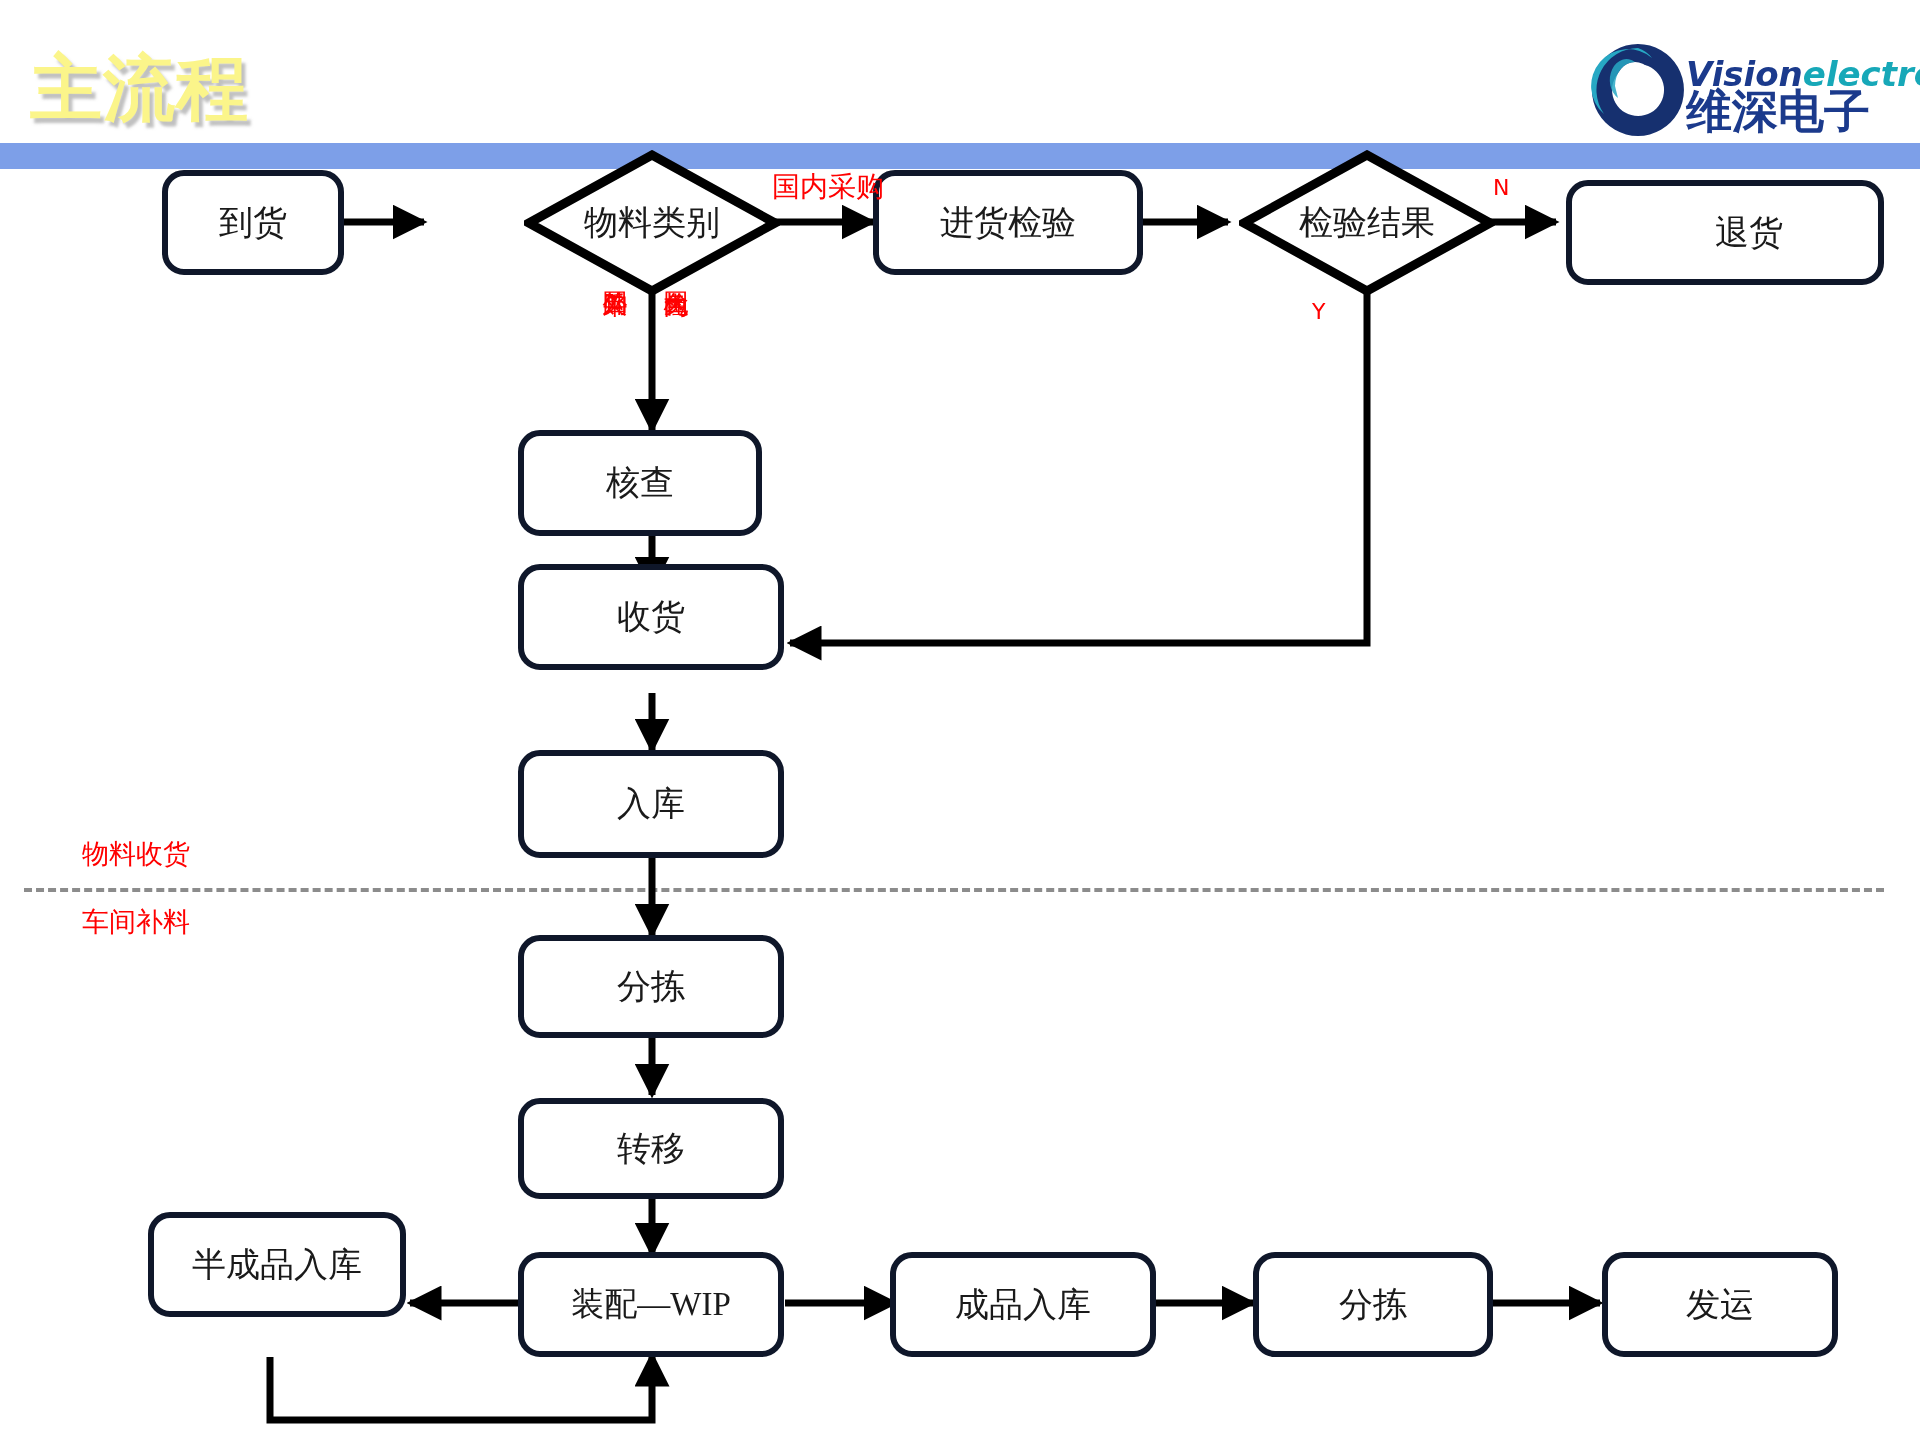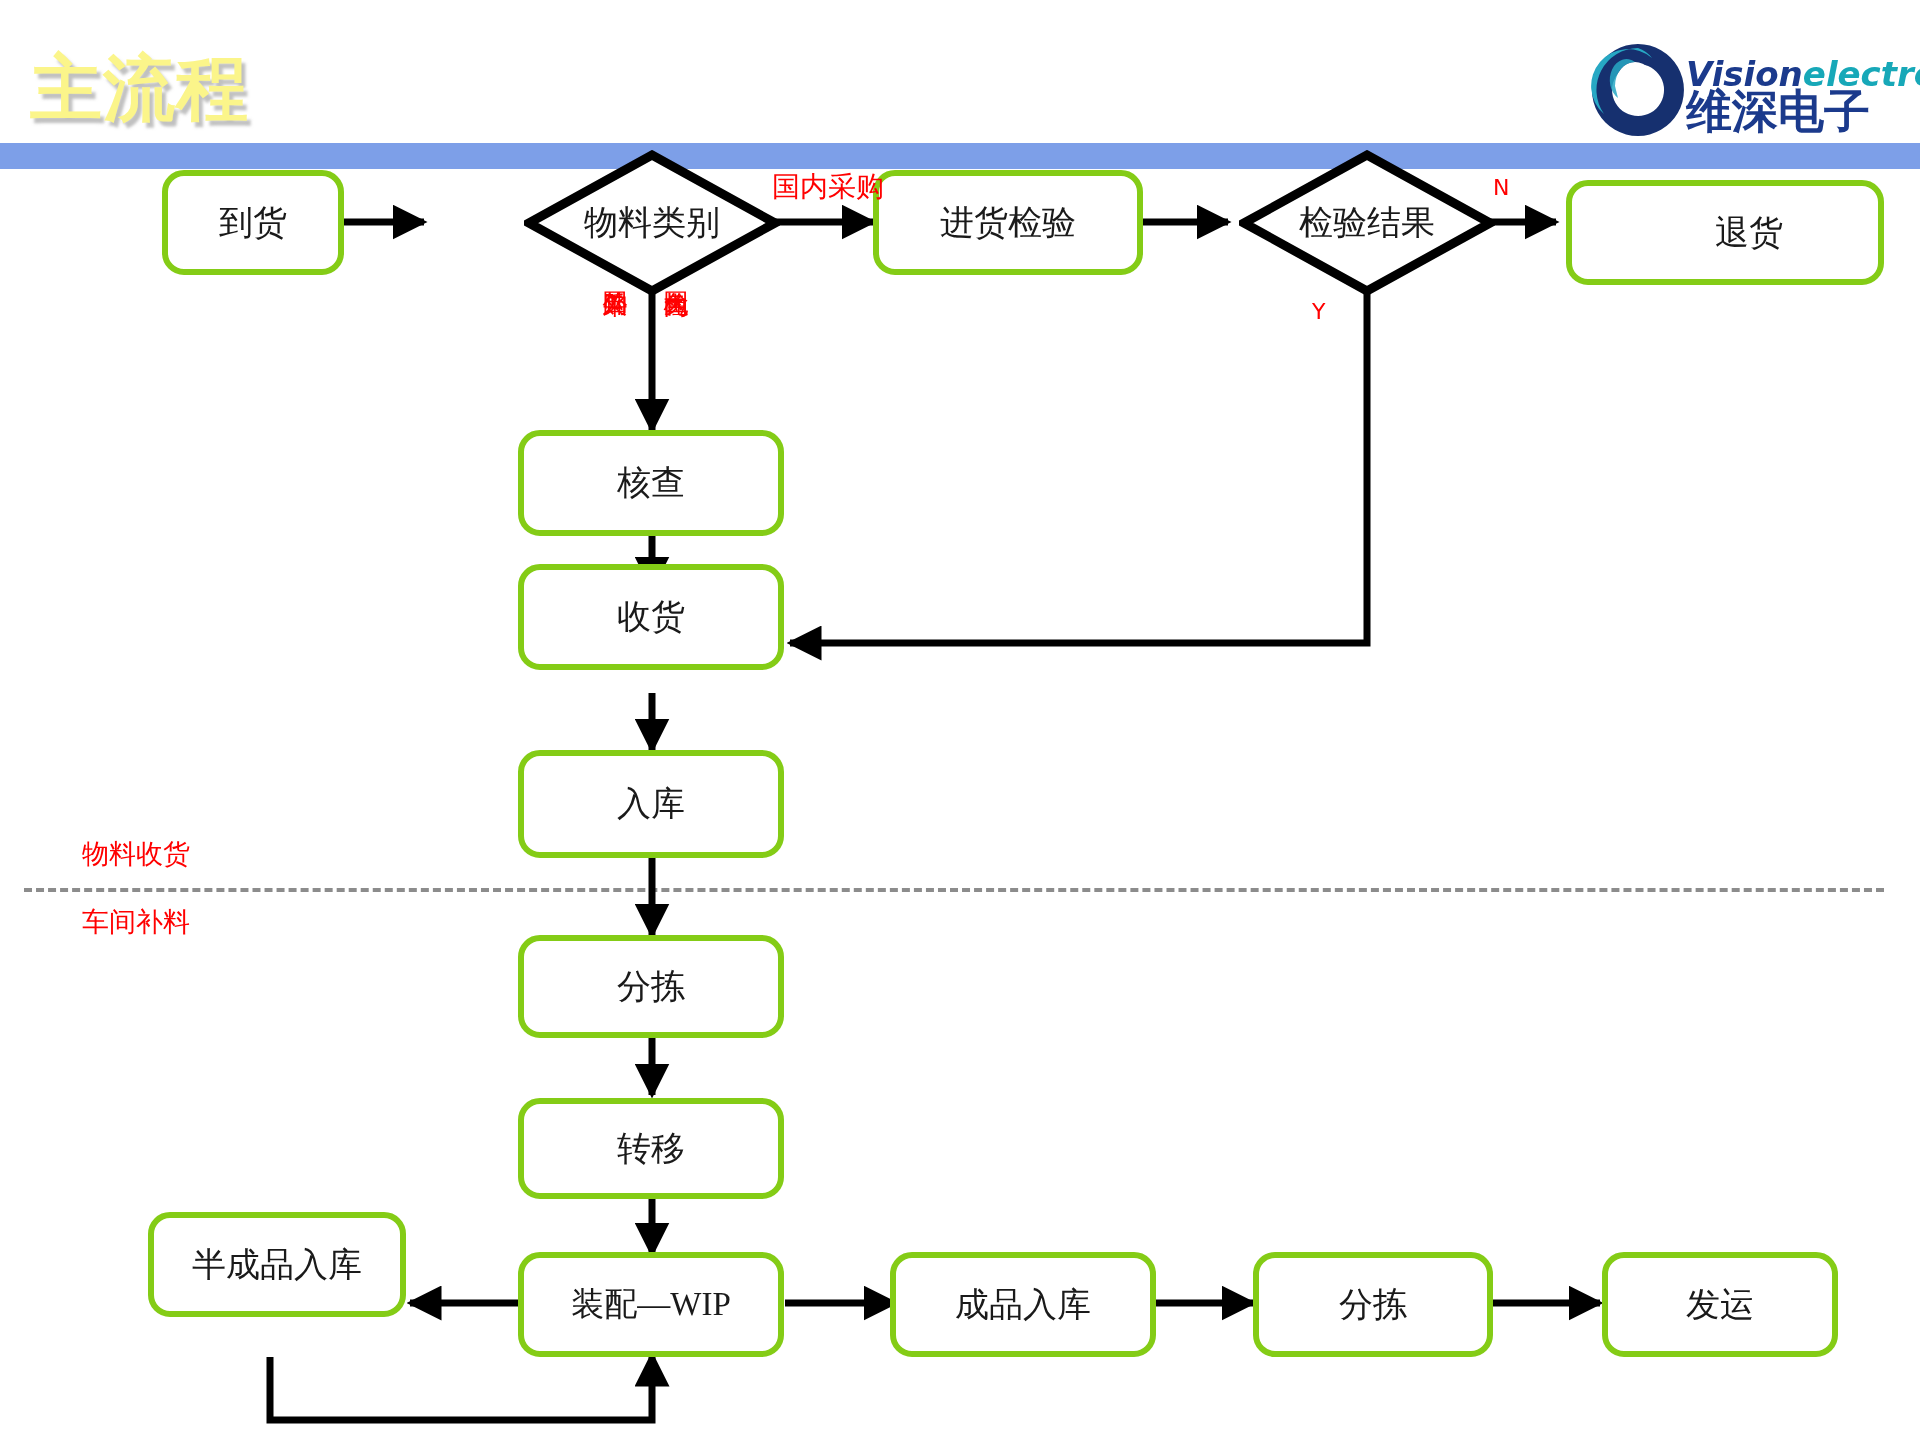"到货" .node { border: 6px solid #84cc16 -> 6px solid #0f172a }
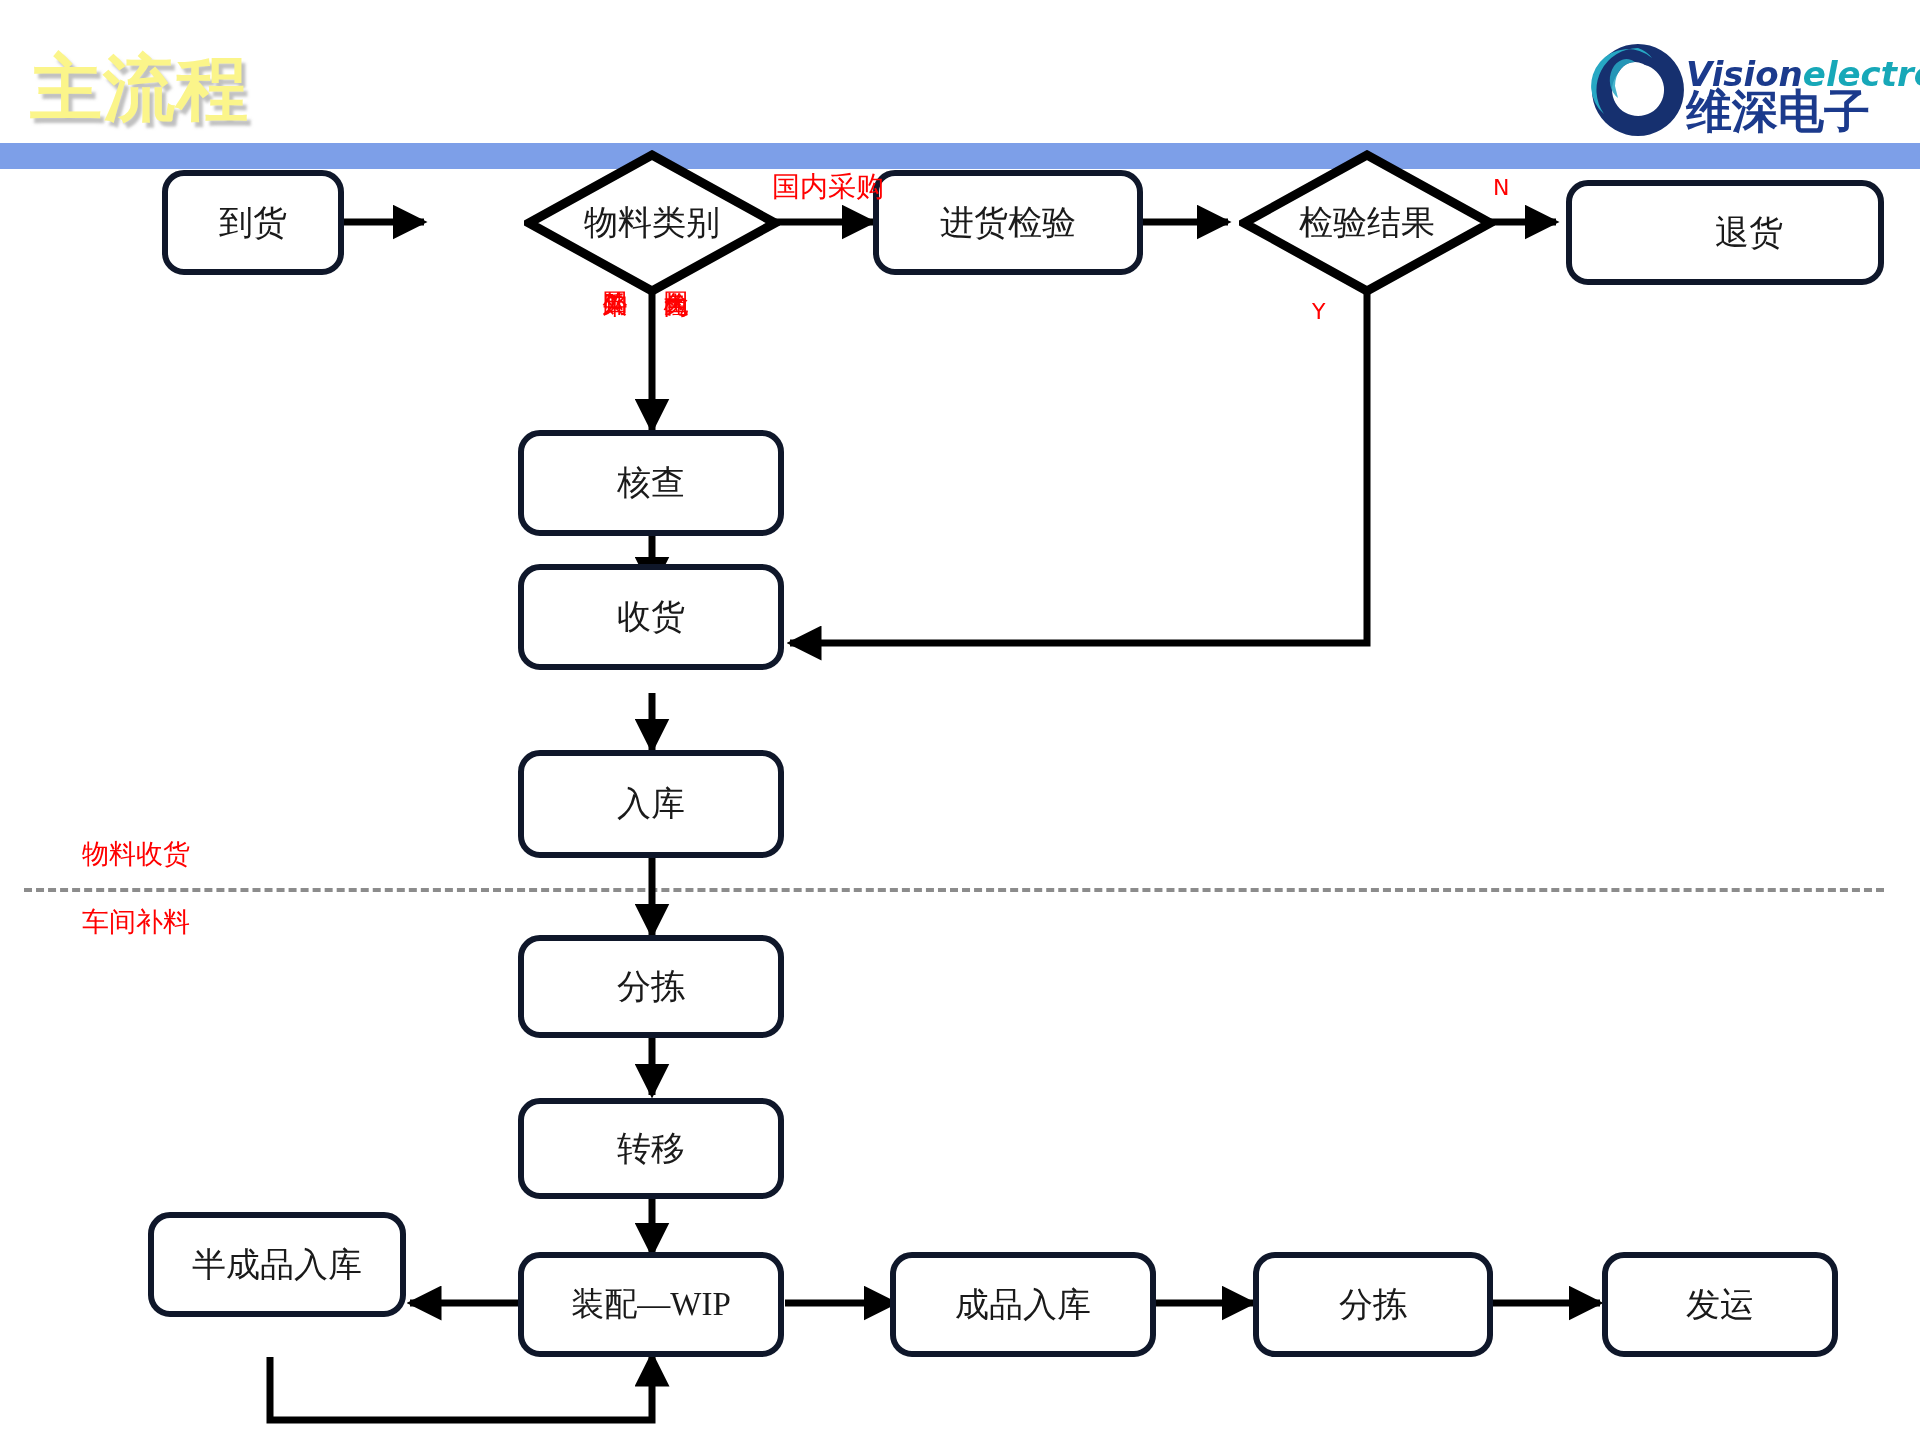"核查" div.node { width: 266px -> 244px }
